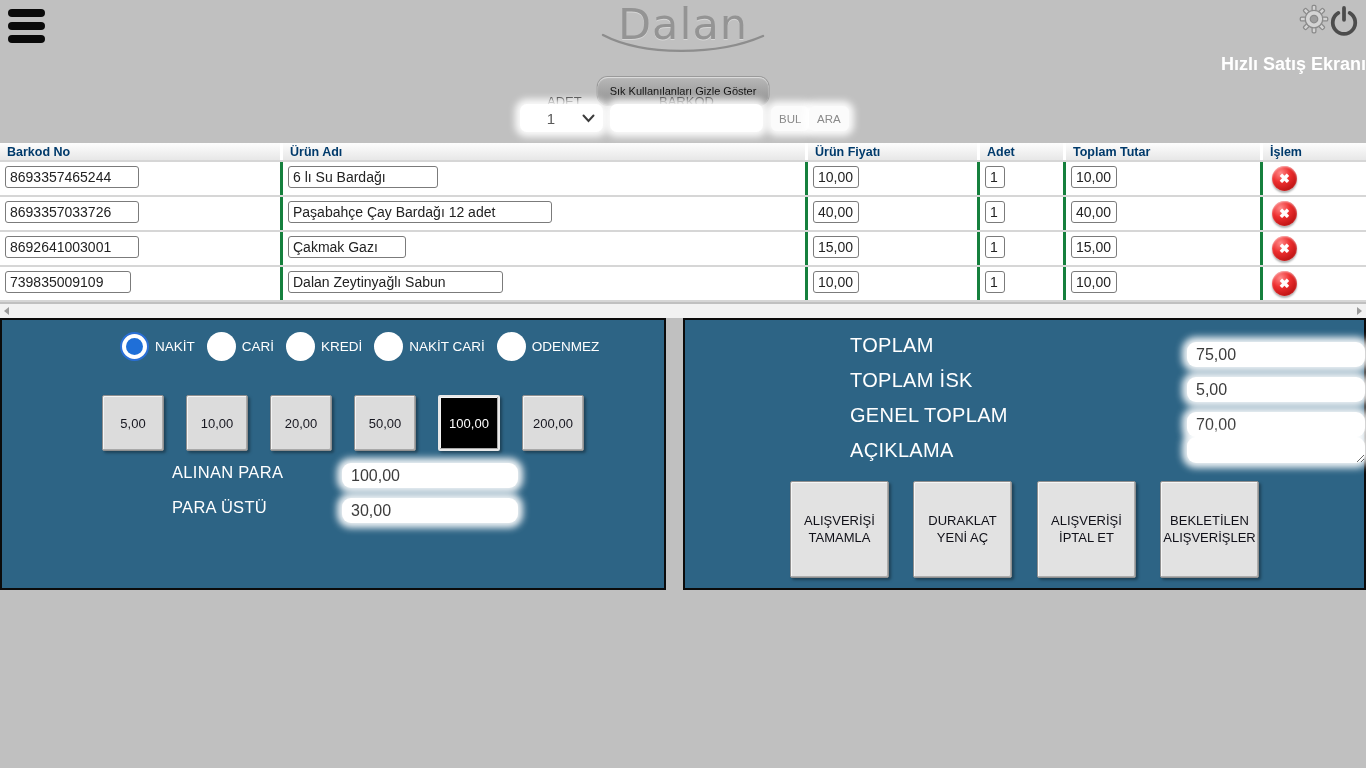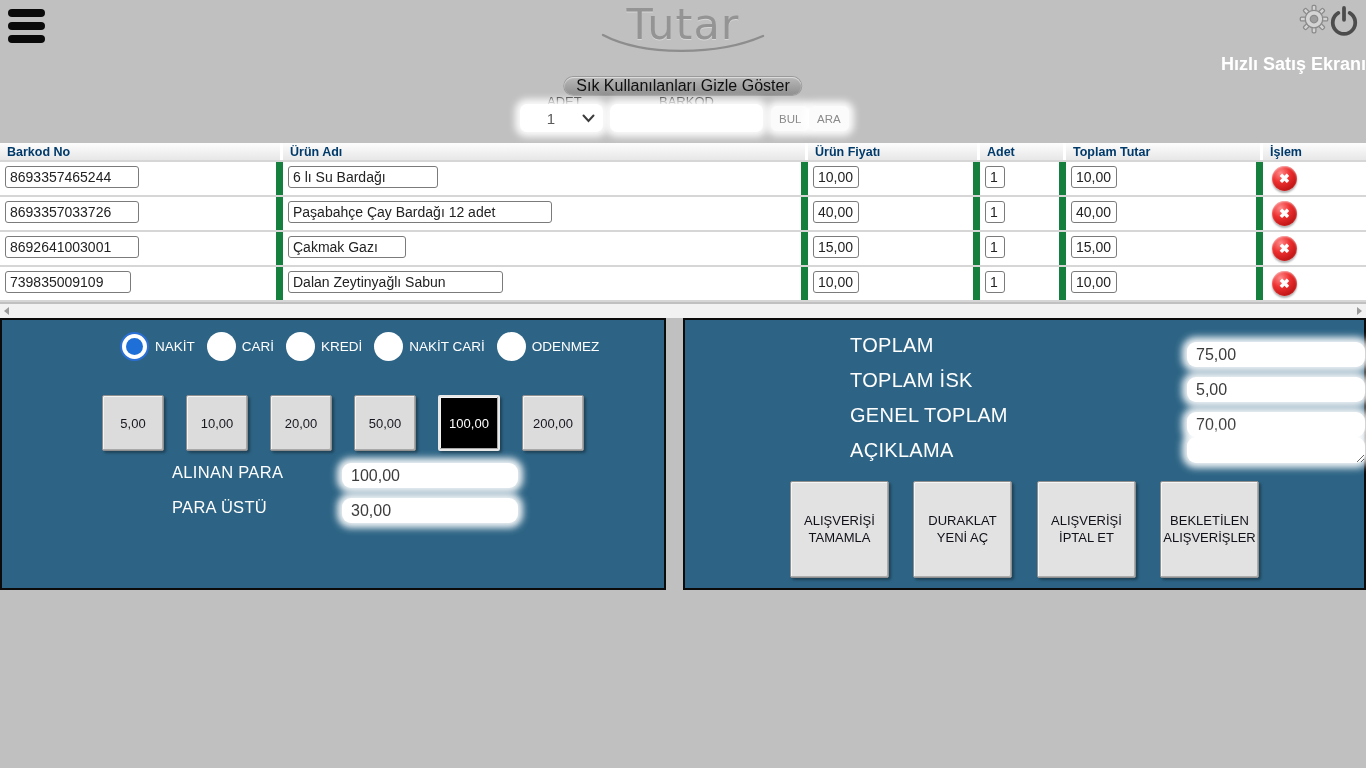"Tutar" span.logo-text { text: Tutar -> Dalan }
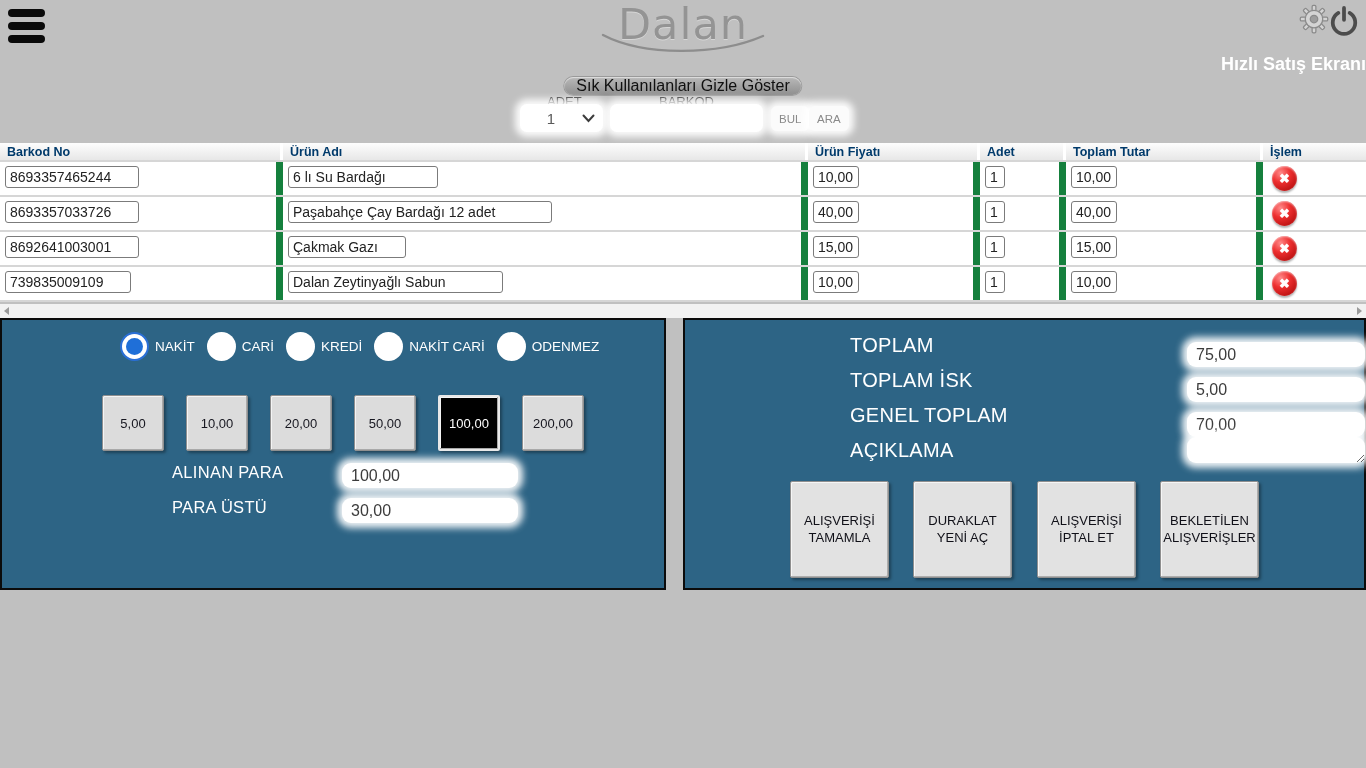"Sık Kullanılanları Gizle Göster" .fav-pill { font-size: 16px -> 11px; padding: 0 12px -> 8px 12px }
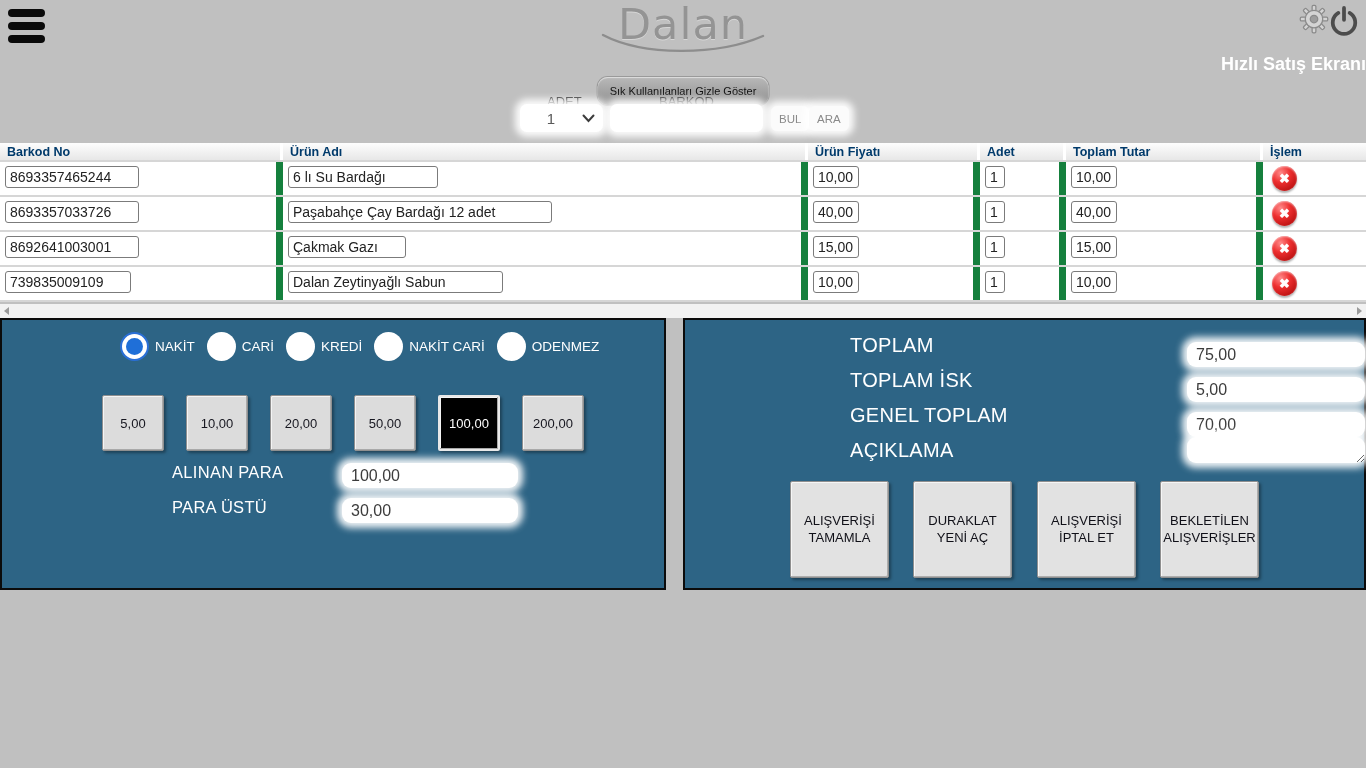"8693357465244" .td { border-right: 7px solid #15803d -> 3px solid #15803d }
